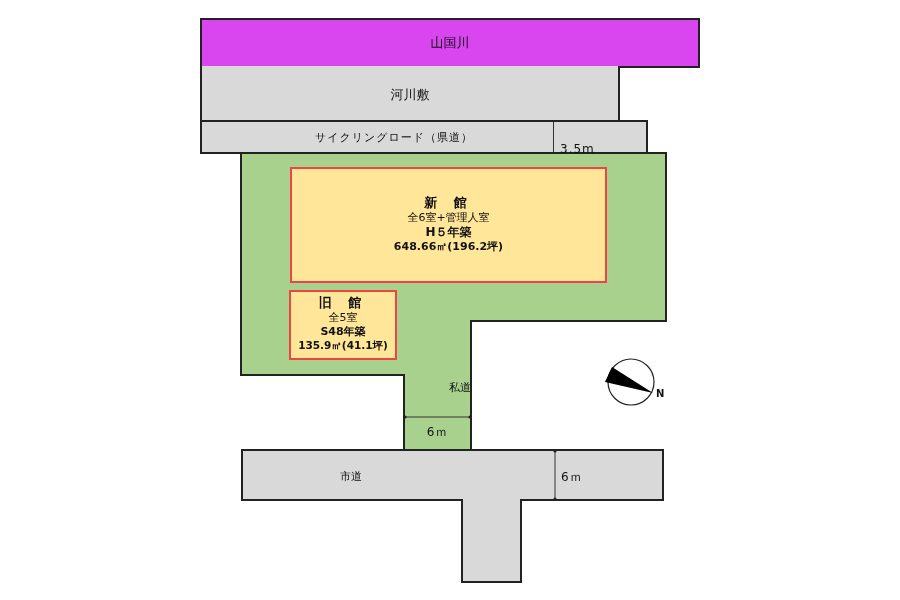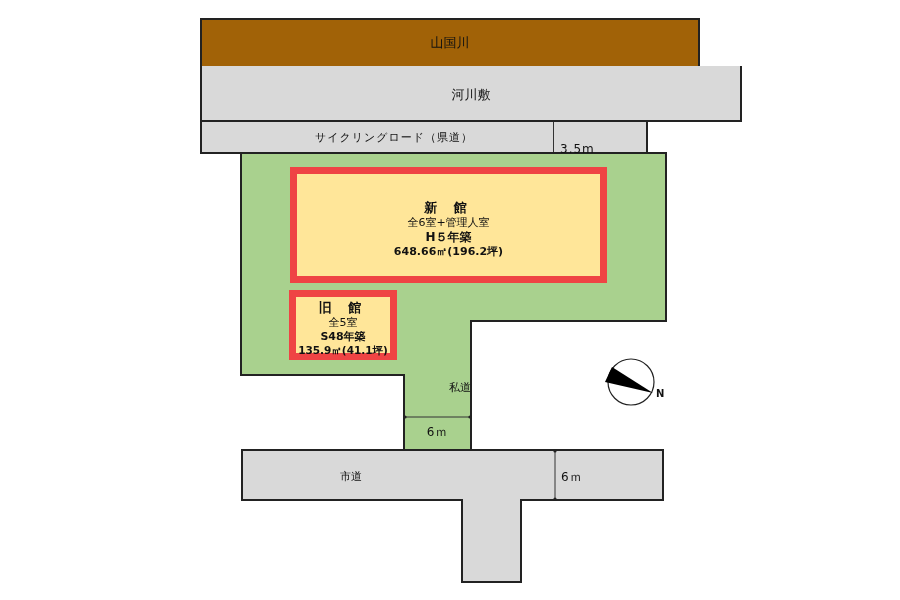"山国川" .river { background: #a16207 -> #d946ef }
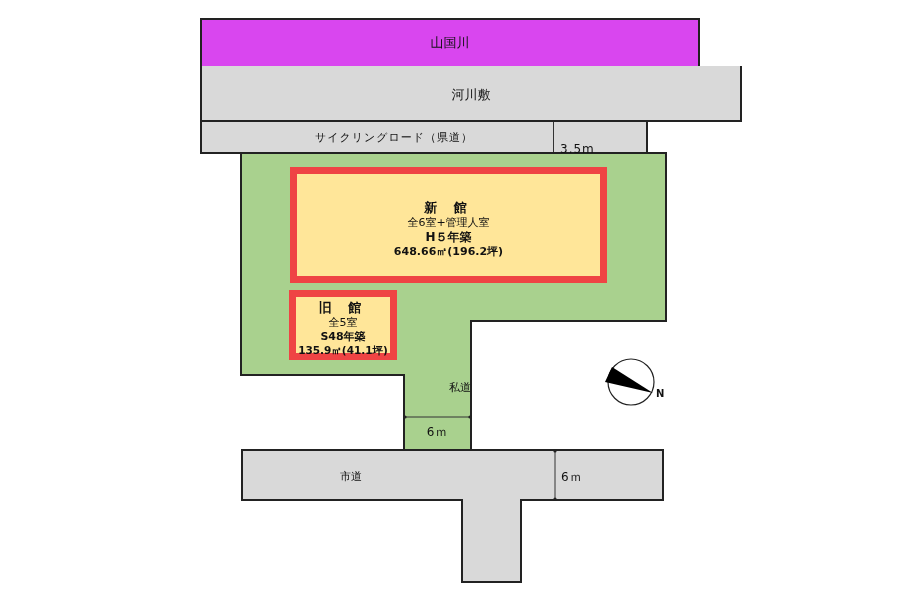"河川敷" .riverbed { width: 542px -> 420px }
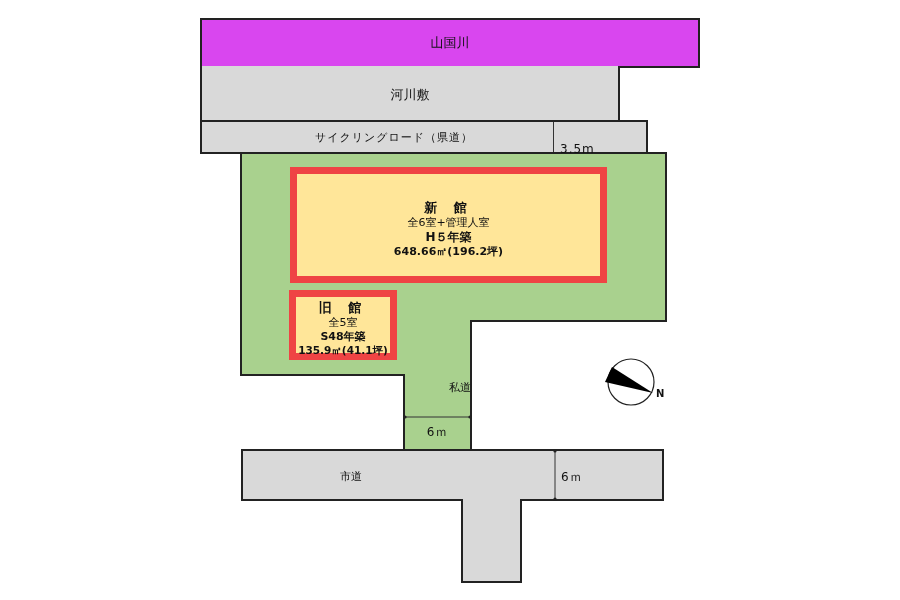"新 館" .bldg { border: 7px solid #ef4444 -> 2px solid #ef4444 }
